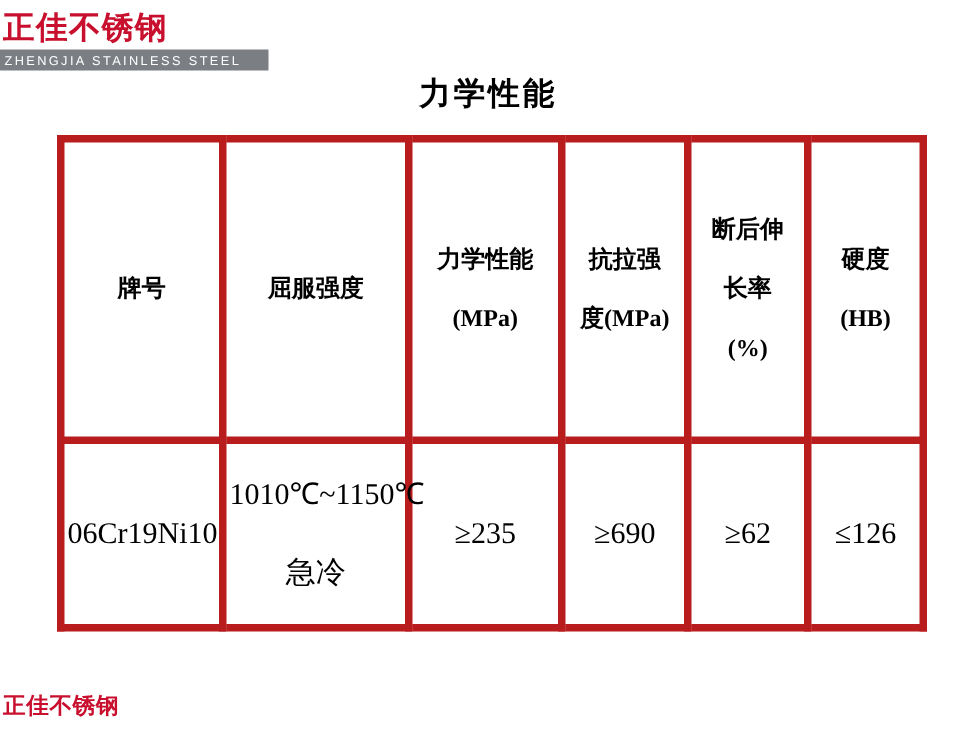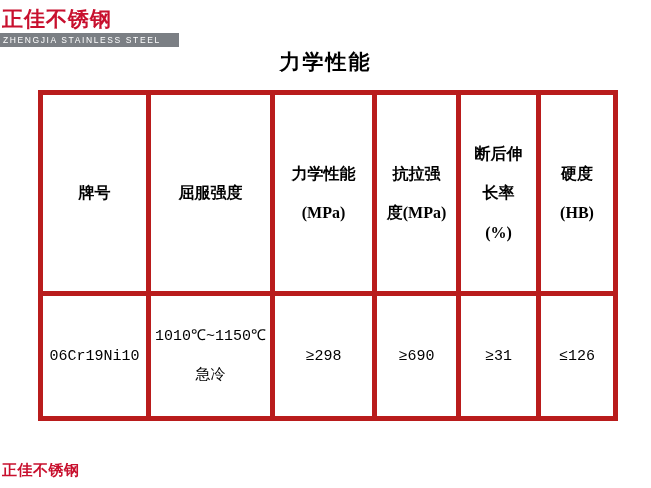"1010℃~1150℃" table.spec tbody td { font-family: Liberation Mono, monospace -> Liberation Serif, serif; font-size: 15px -> 20px }
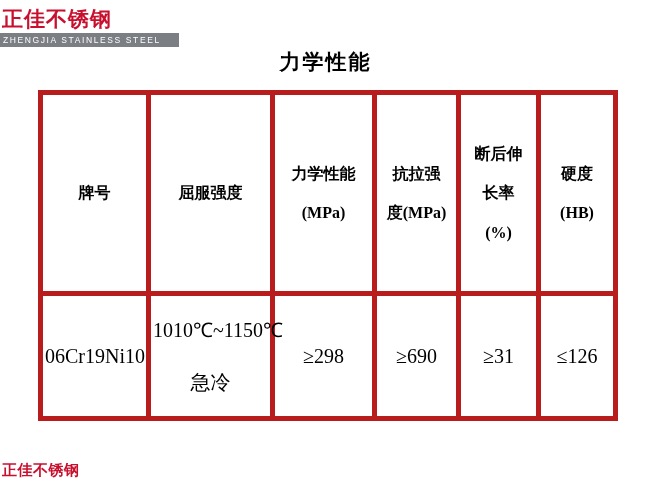"≥298" td { text: 298 -> 235 }
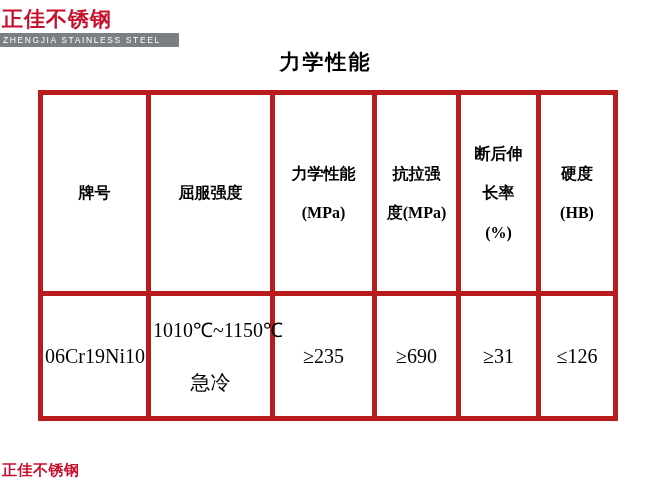"≥31" td { text: 31 -> 62 }
